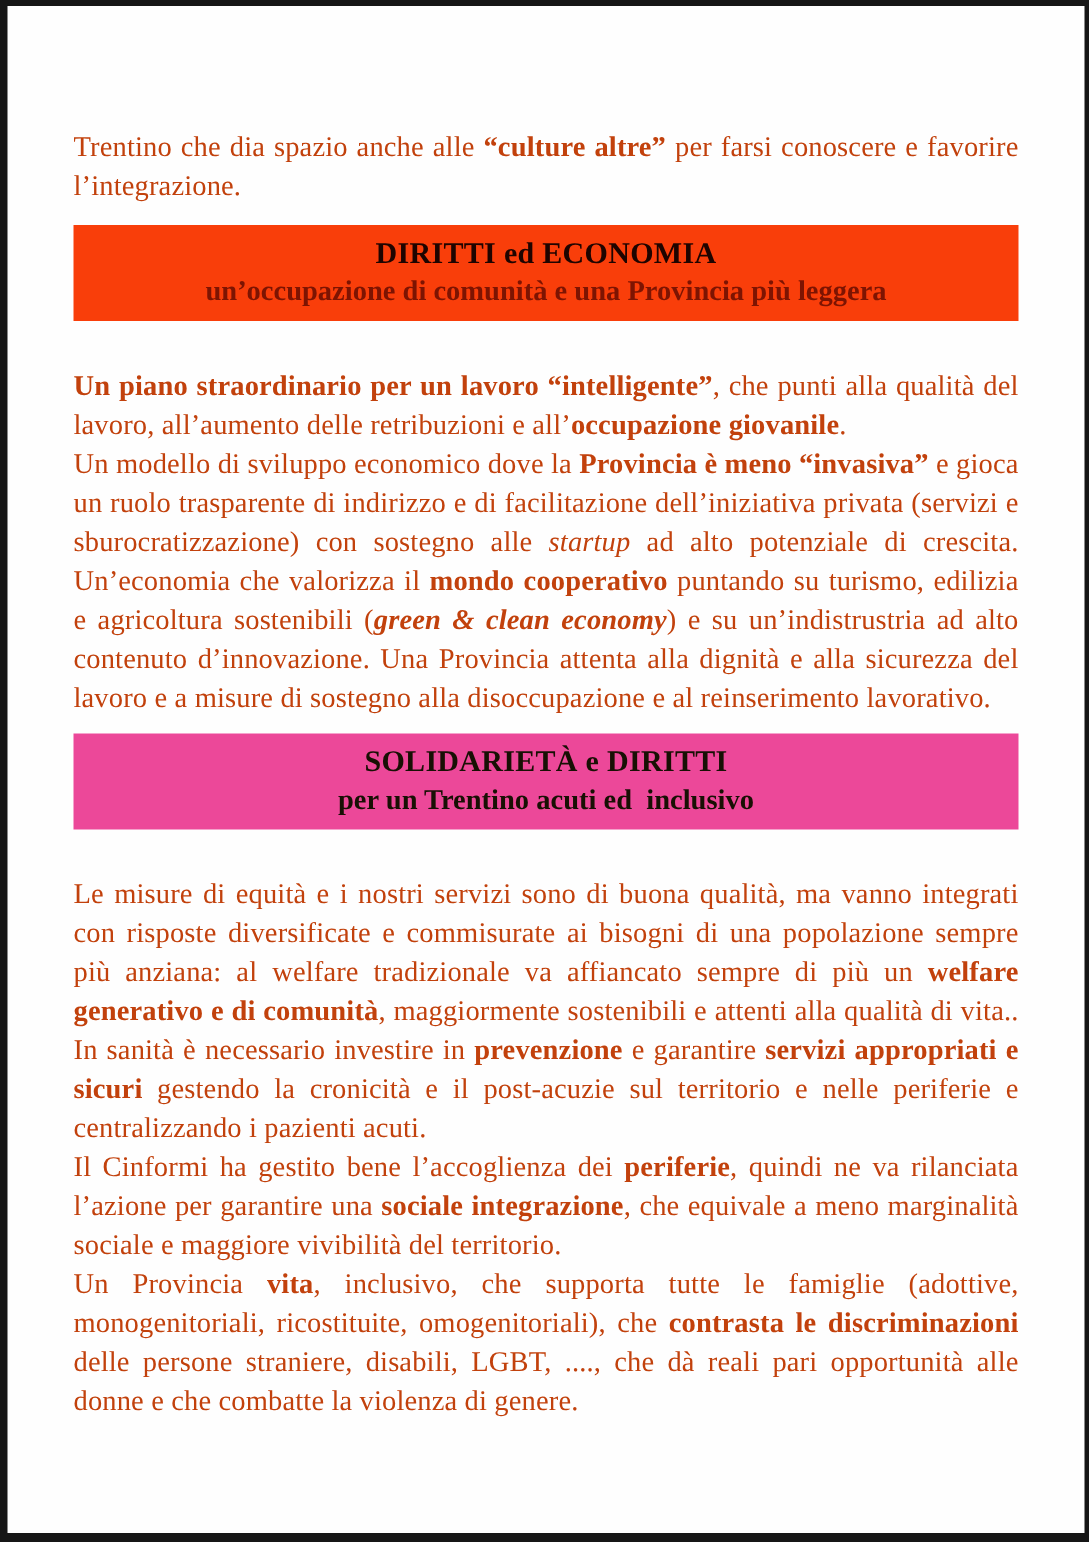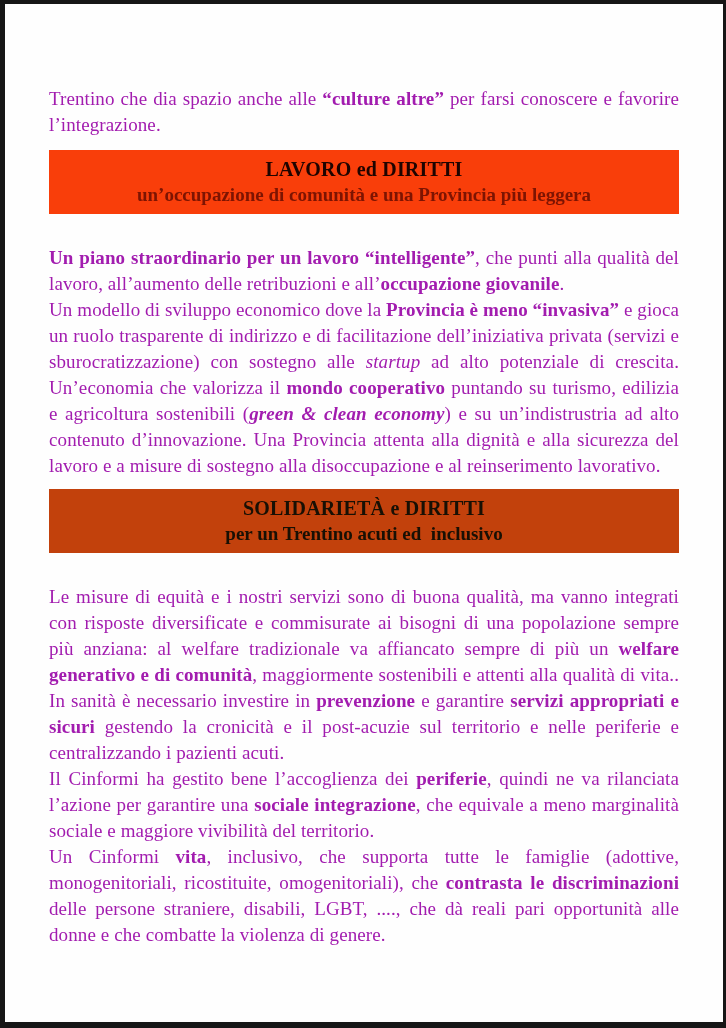"Trentino che dia spazio anche" .body { color: #a21caf -> #c2410c }
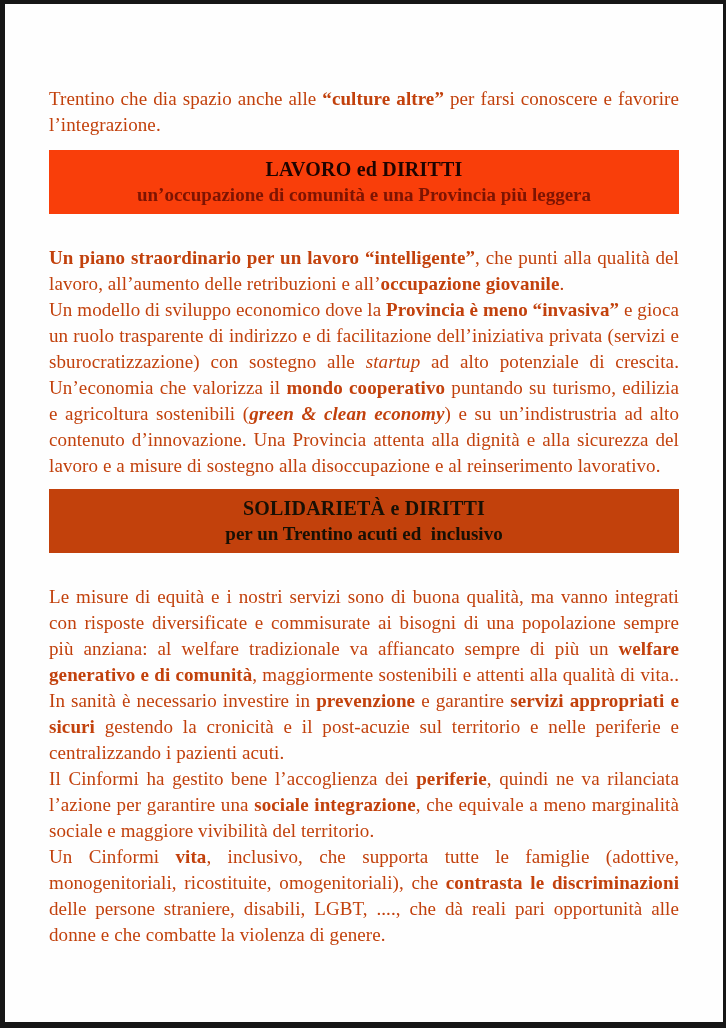"LAVORO ed DIRITTI" div.banner-title { text: LAVORO ed DIRITTI -> DIRITTI ed ECONOMIA }
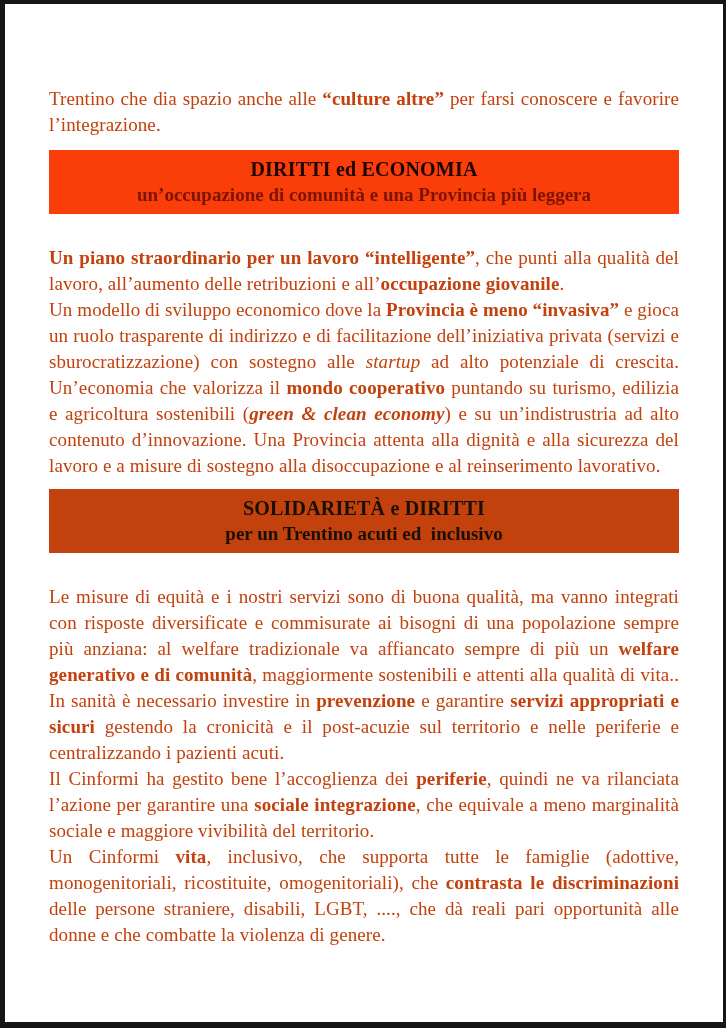"SOLIDARIETÀ e DIRITTI" .banner.yellow { background: #c2410c -> #ec4899 }
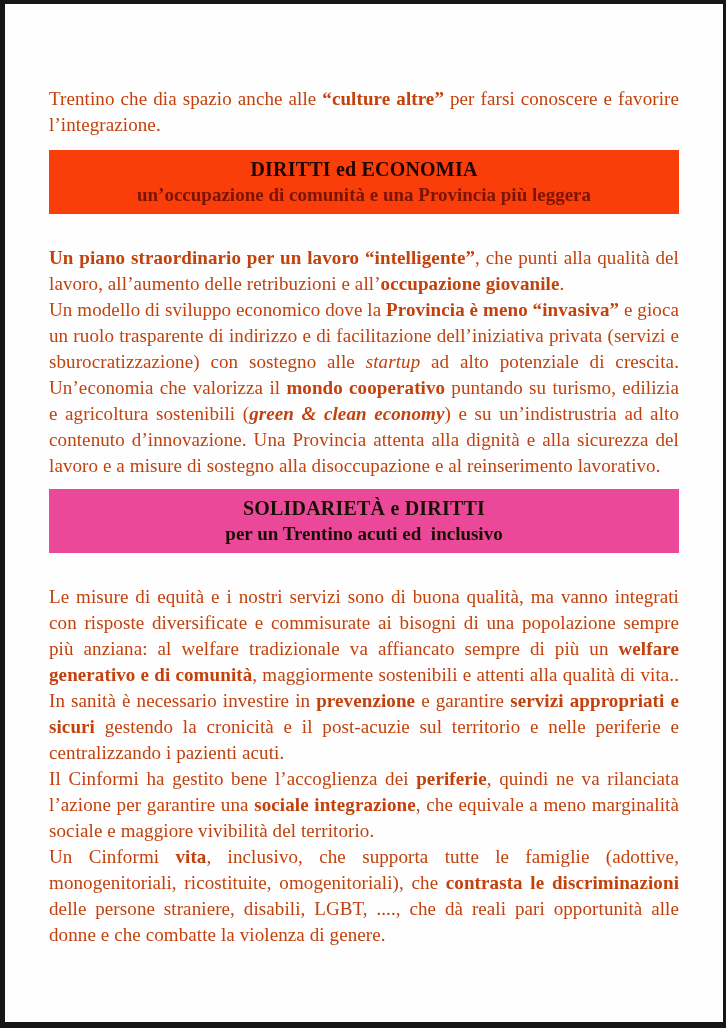"Un Cinformi" span { text: Cinformi -> Provincia }
